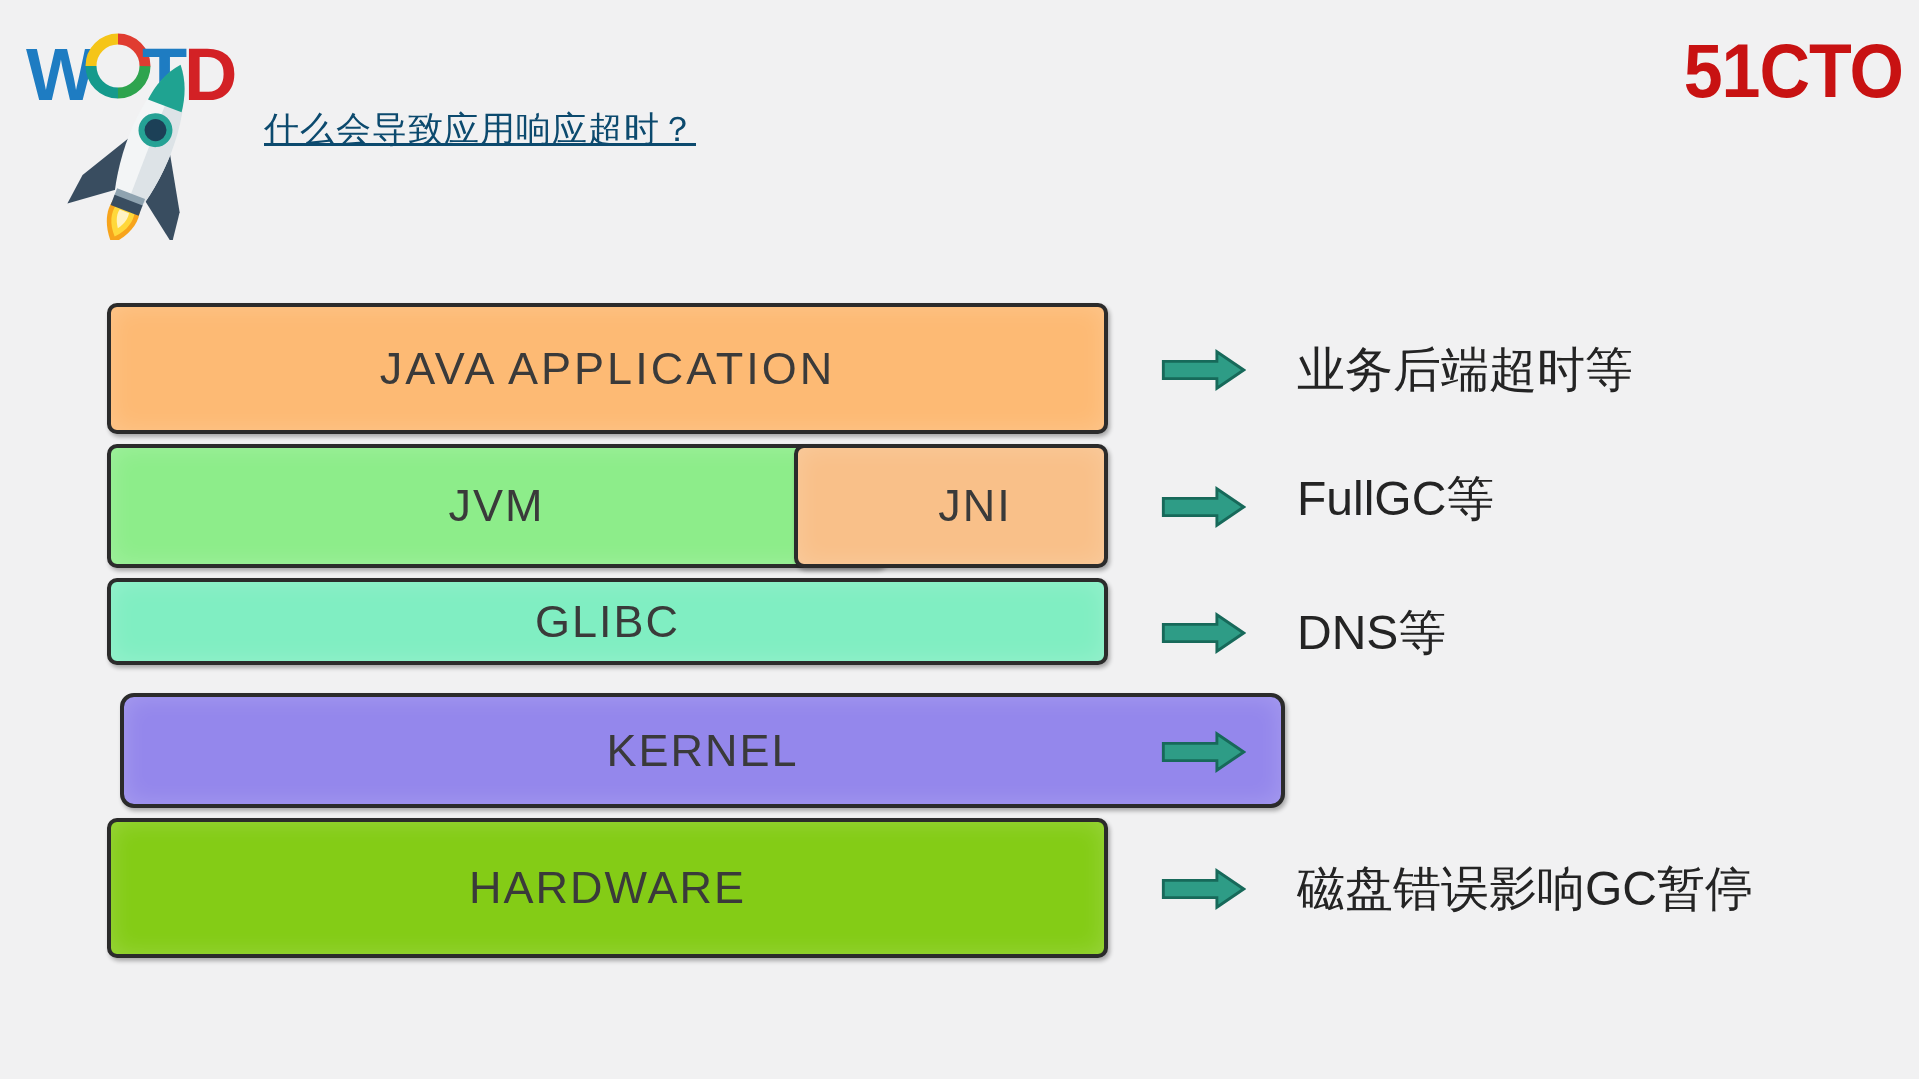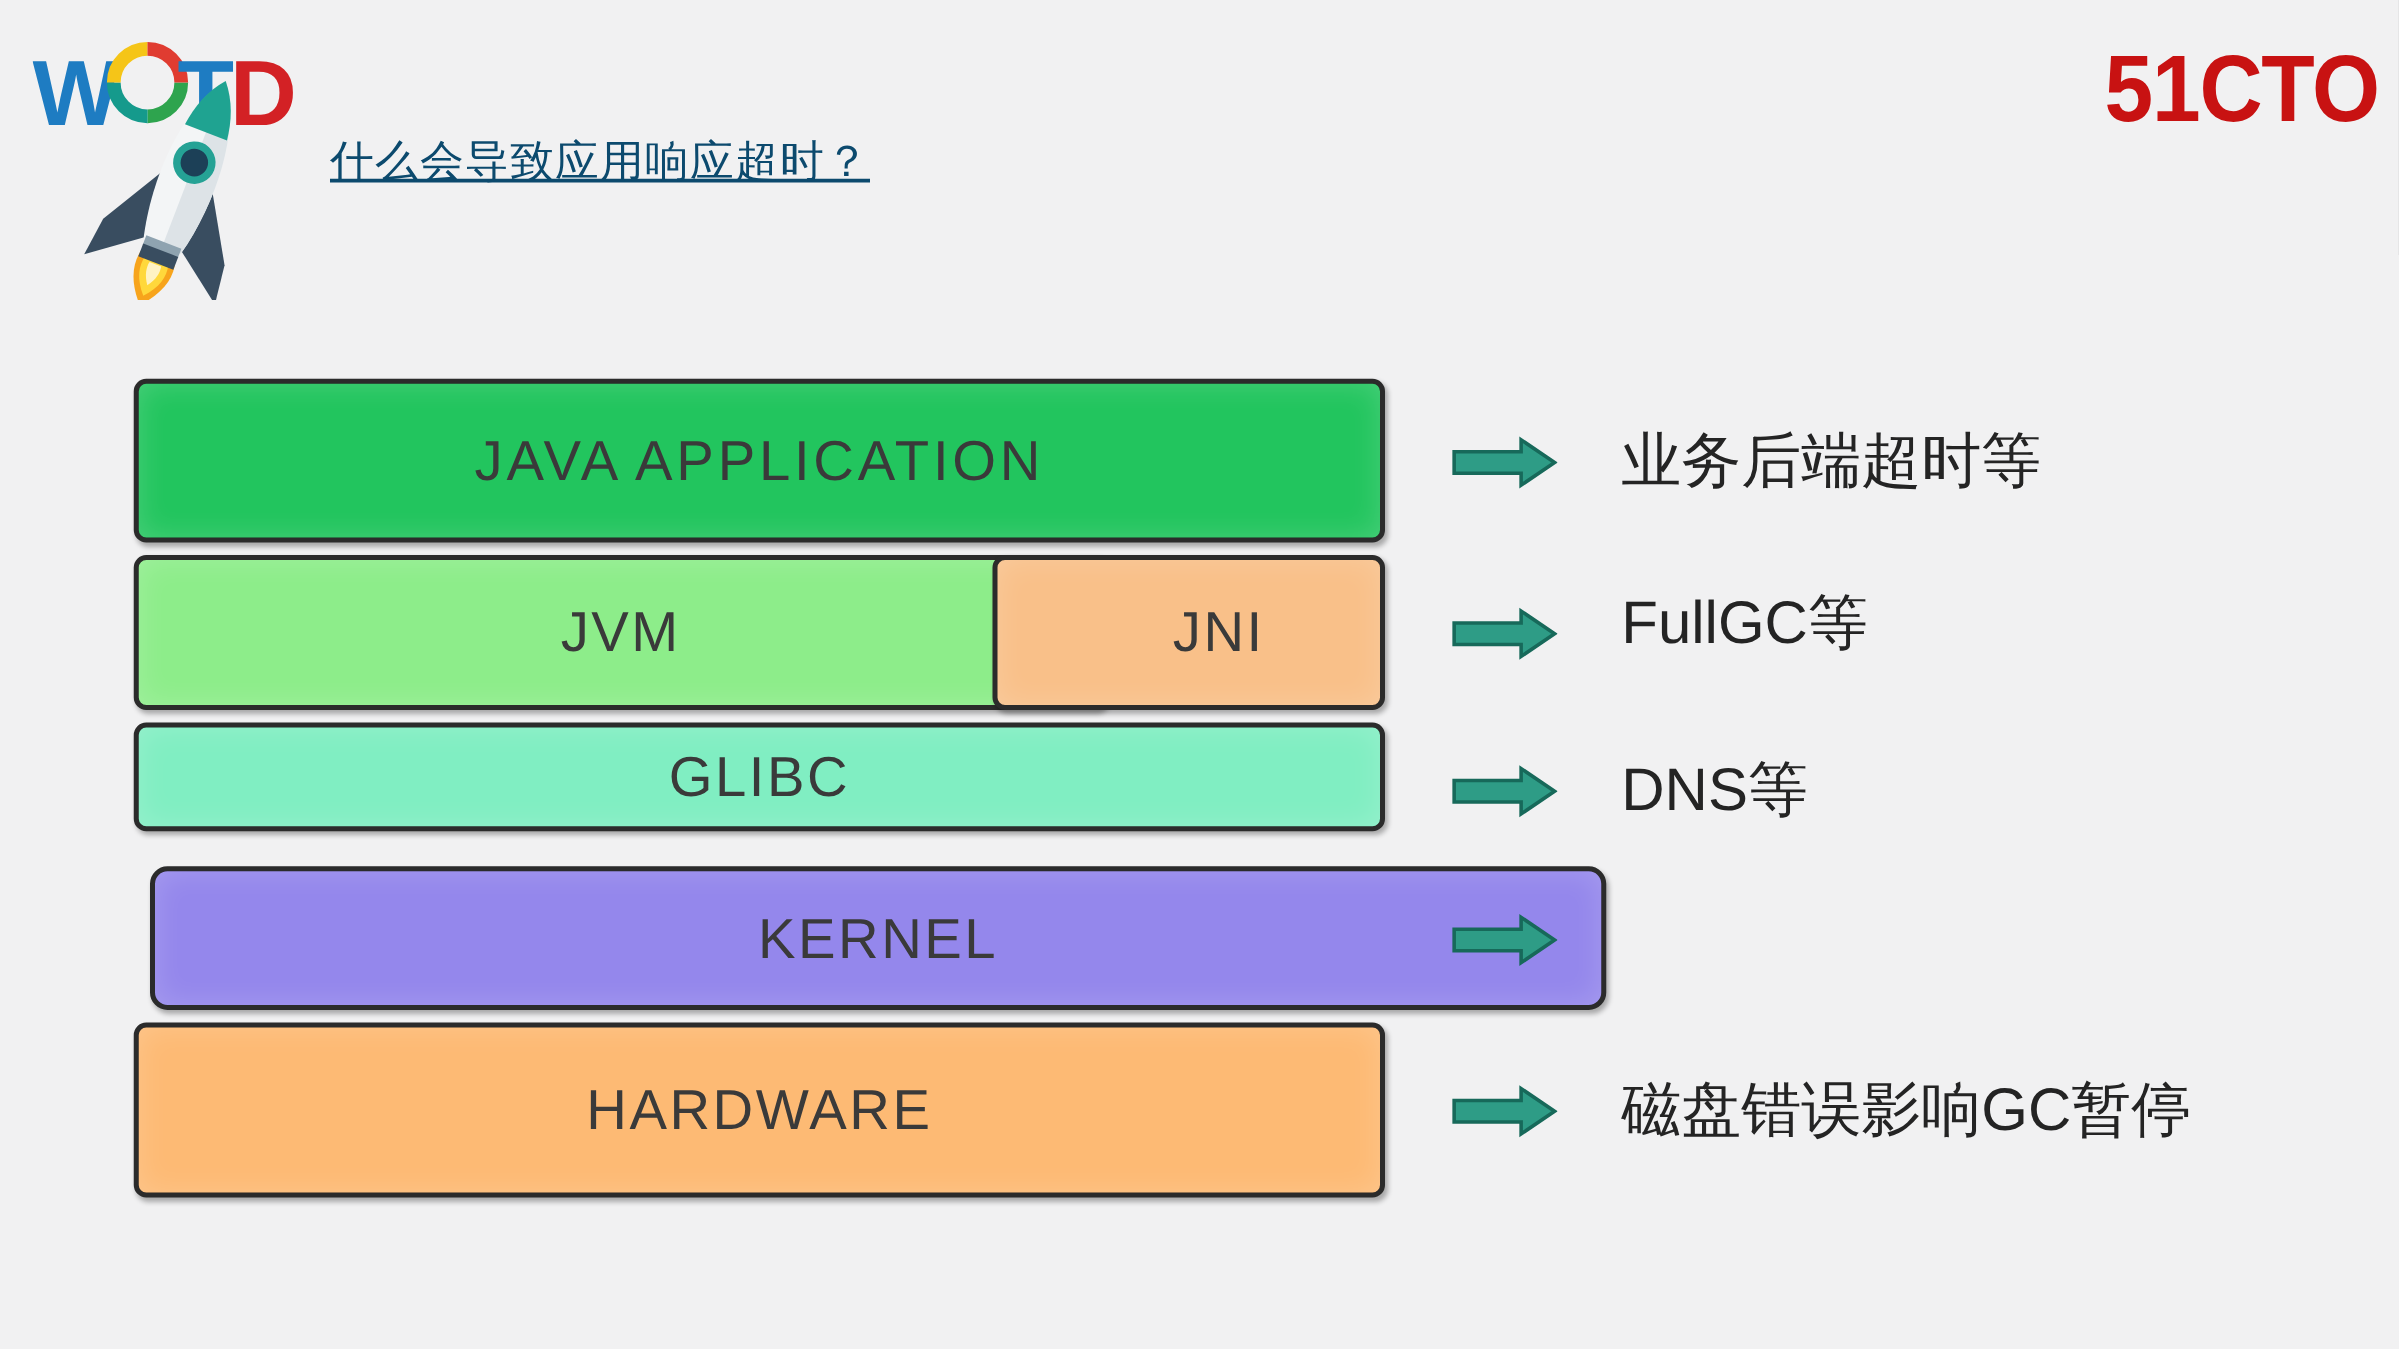"JAVA APPLICATION" div.block { background-color: #22c55e -> #fdba74 }
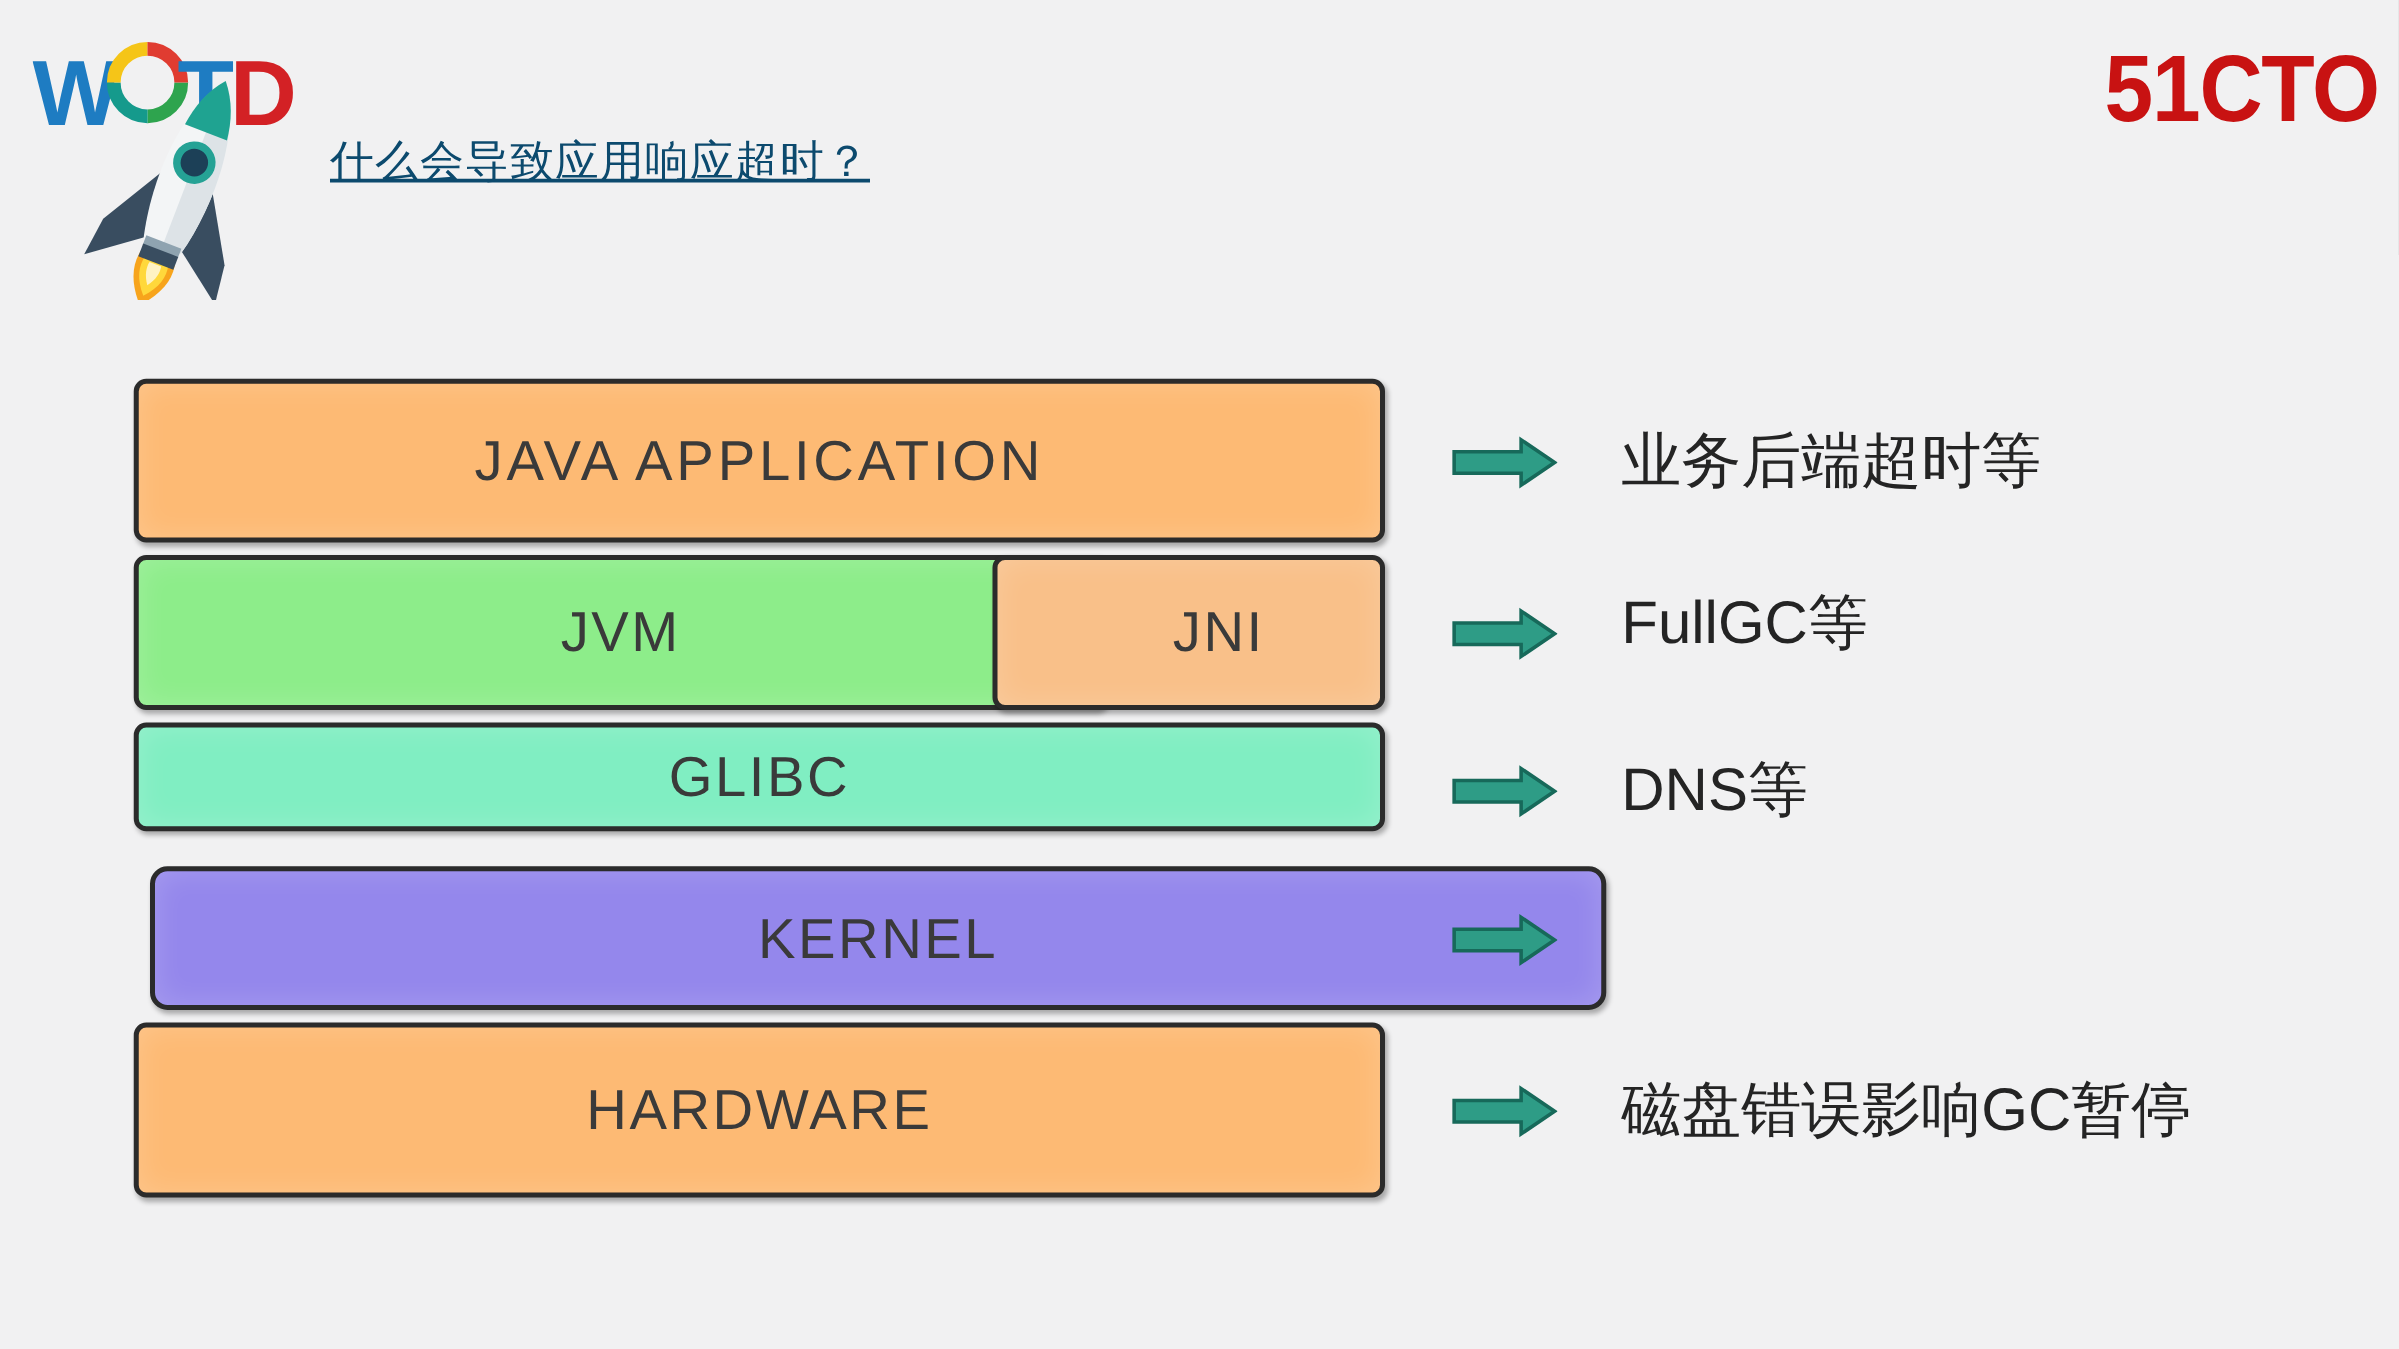"HARDWARE" div.block { background-color: #fdba74 -> #84cc16 }
